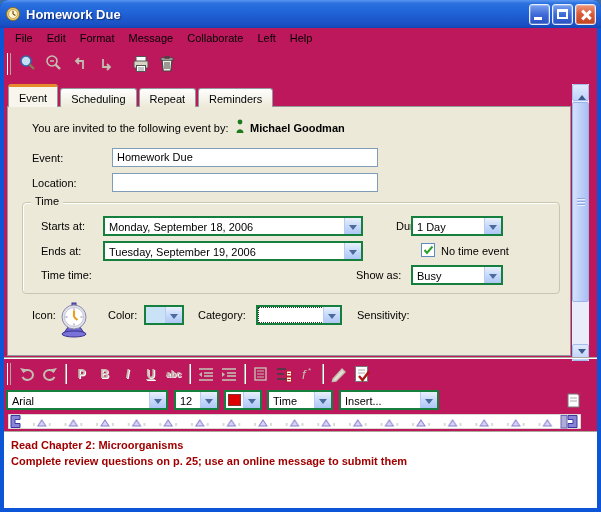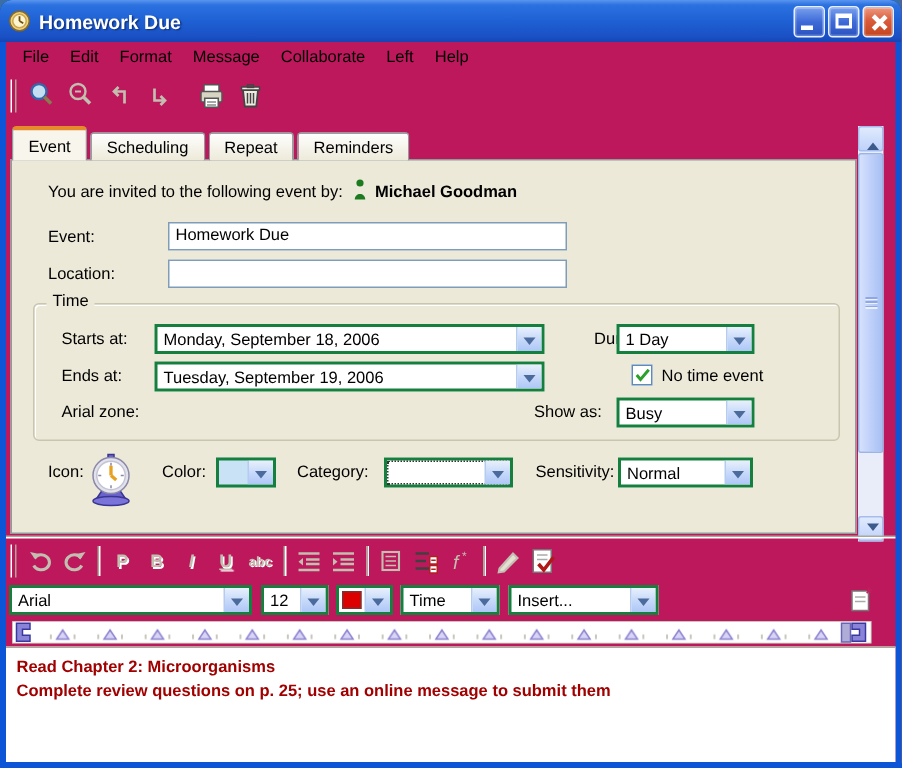"Arial zone:" span.lbl { text: Arial zone -> Time time }
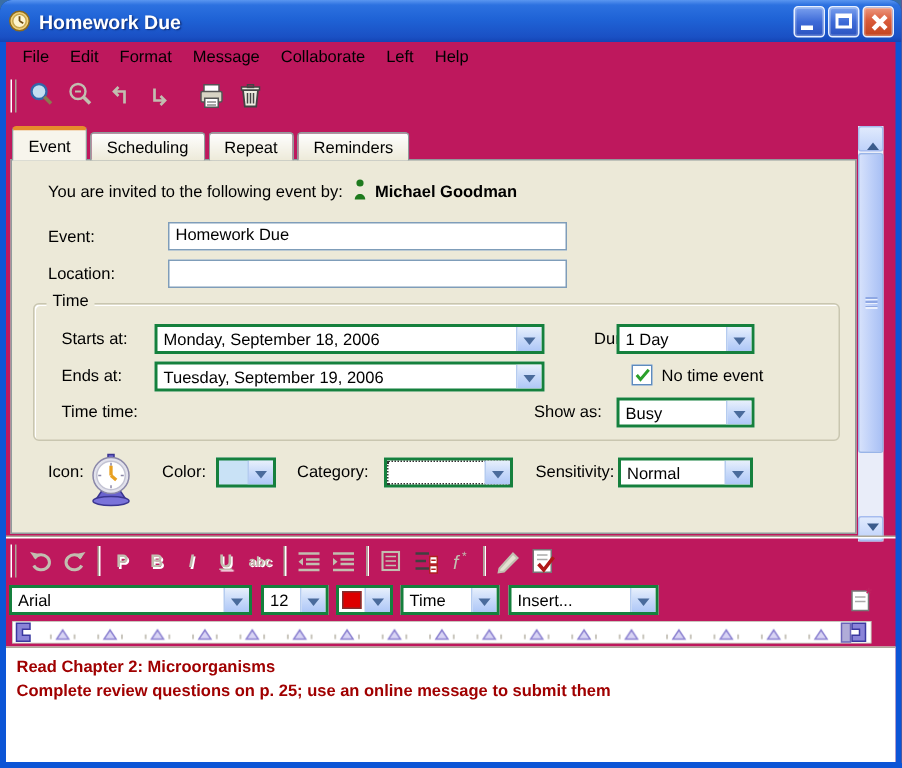"Normal" div.combo { html: <div> <span>Normal</span> <span> <i></i> </span> </div> -> none }
